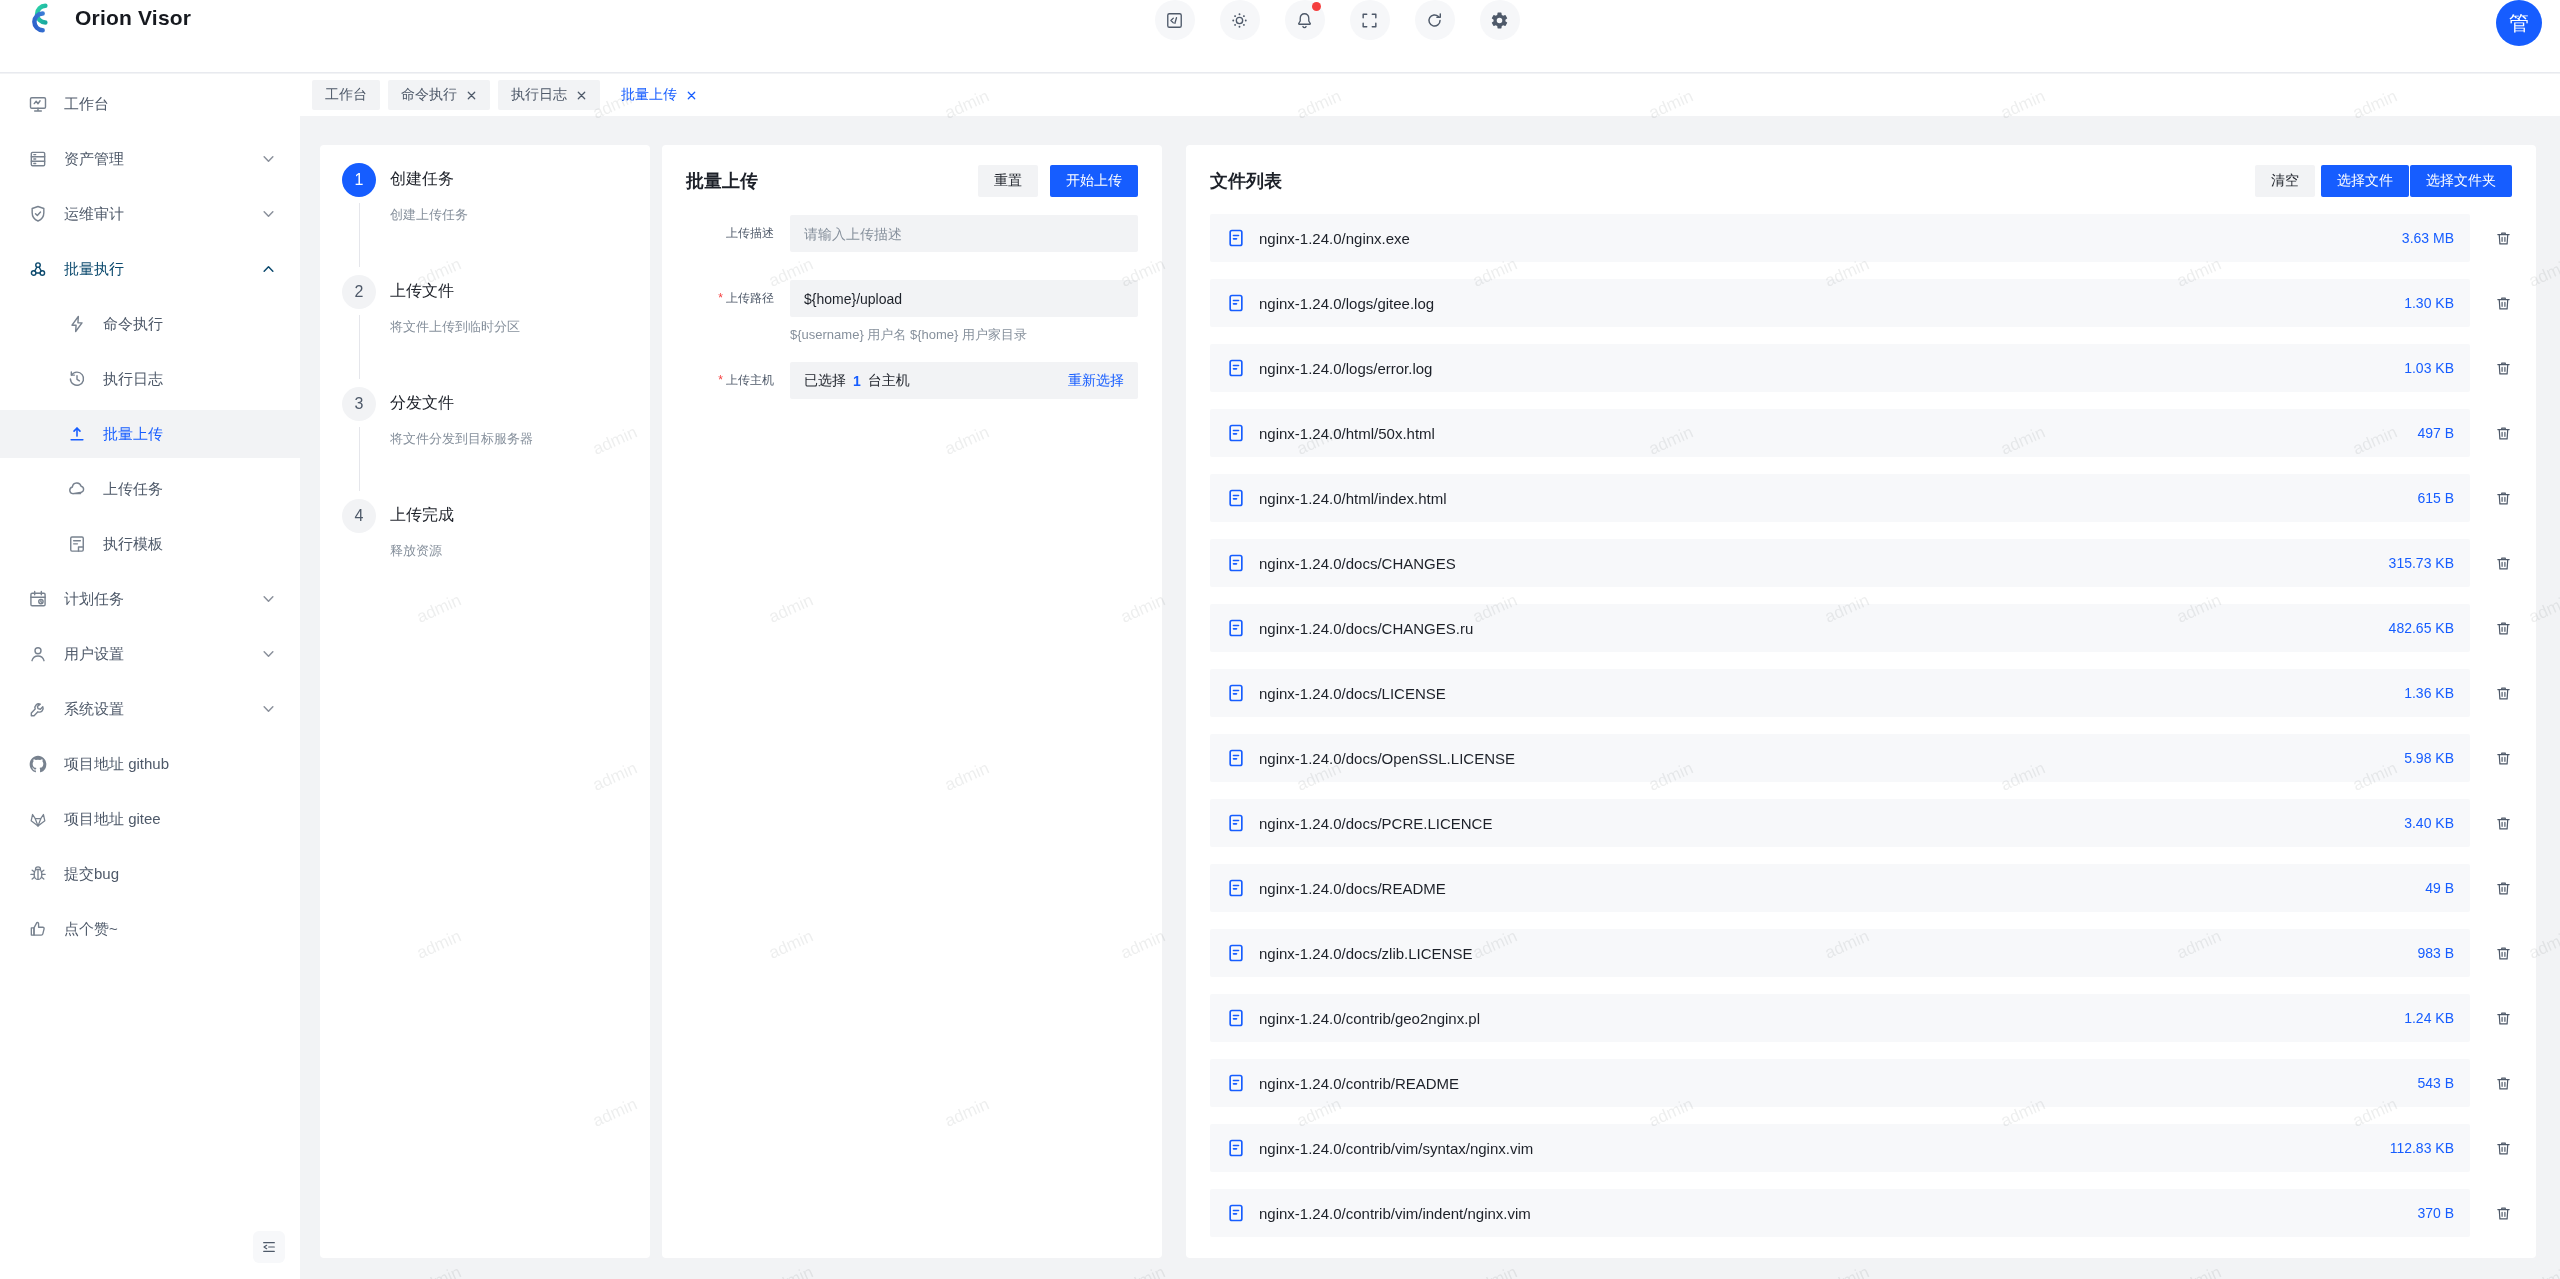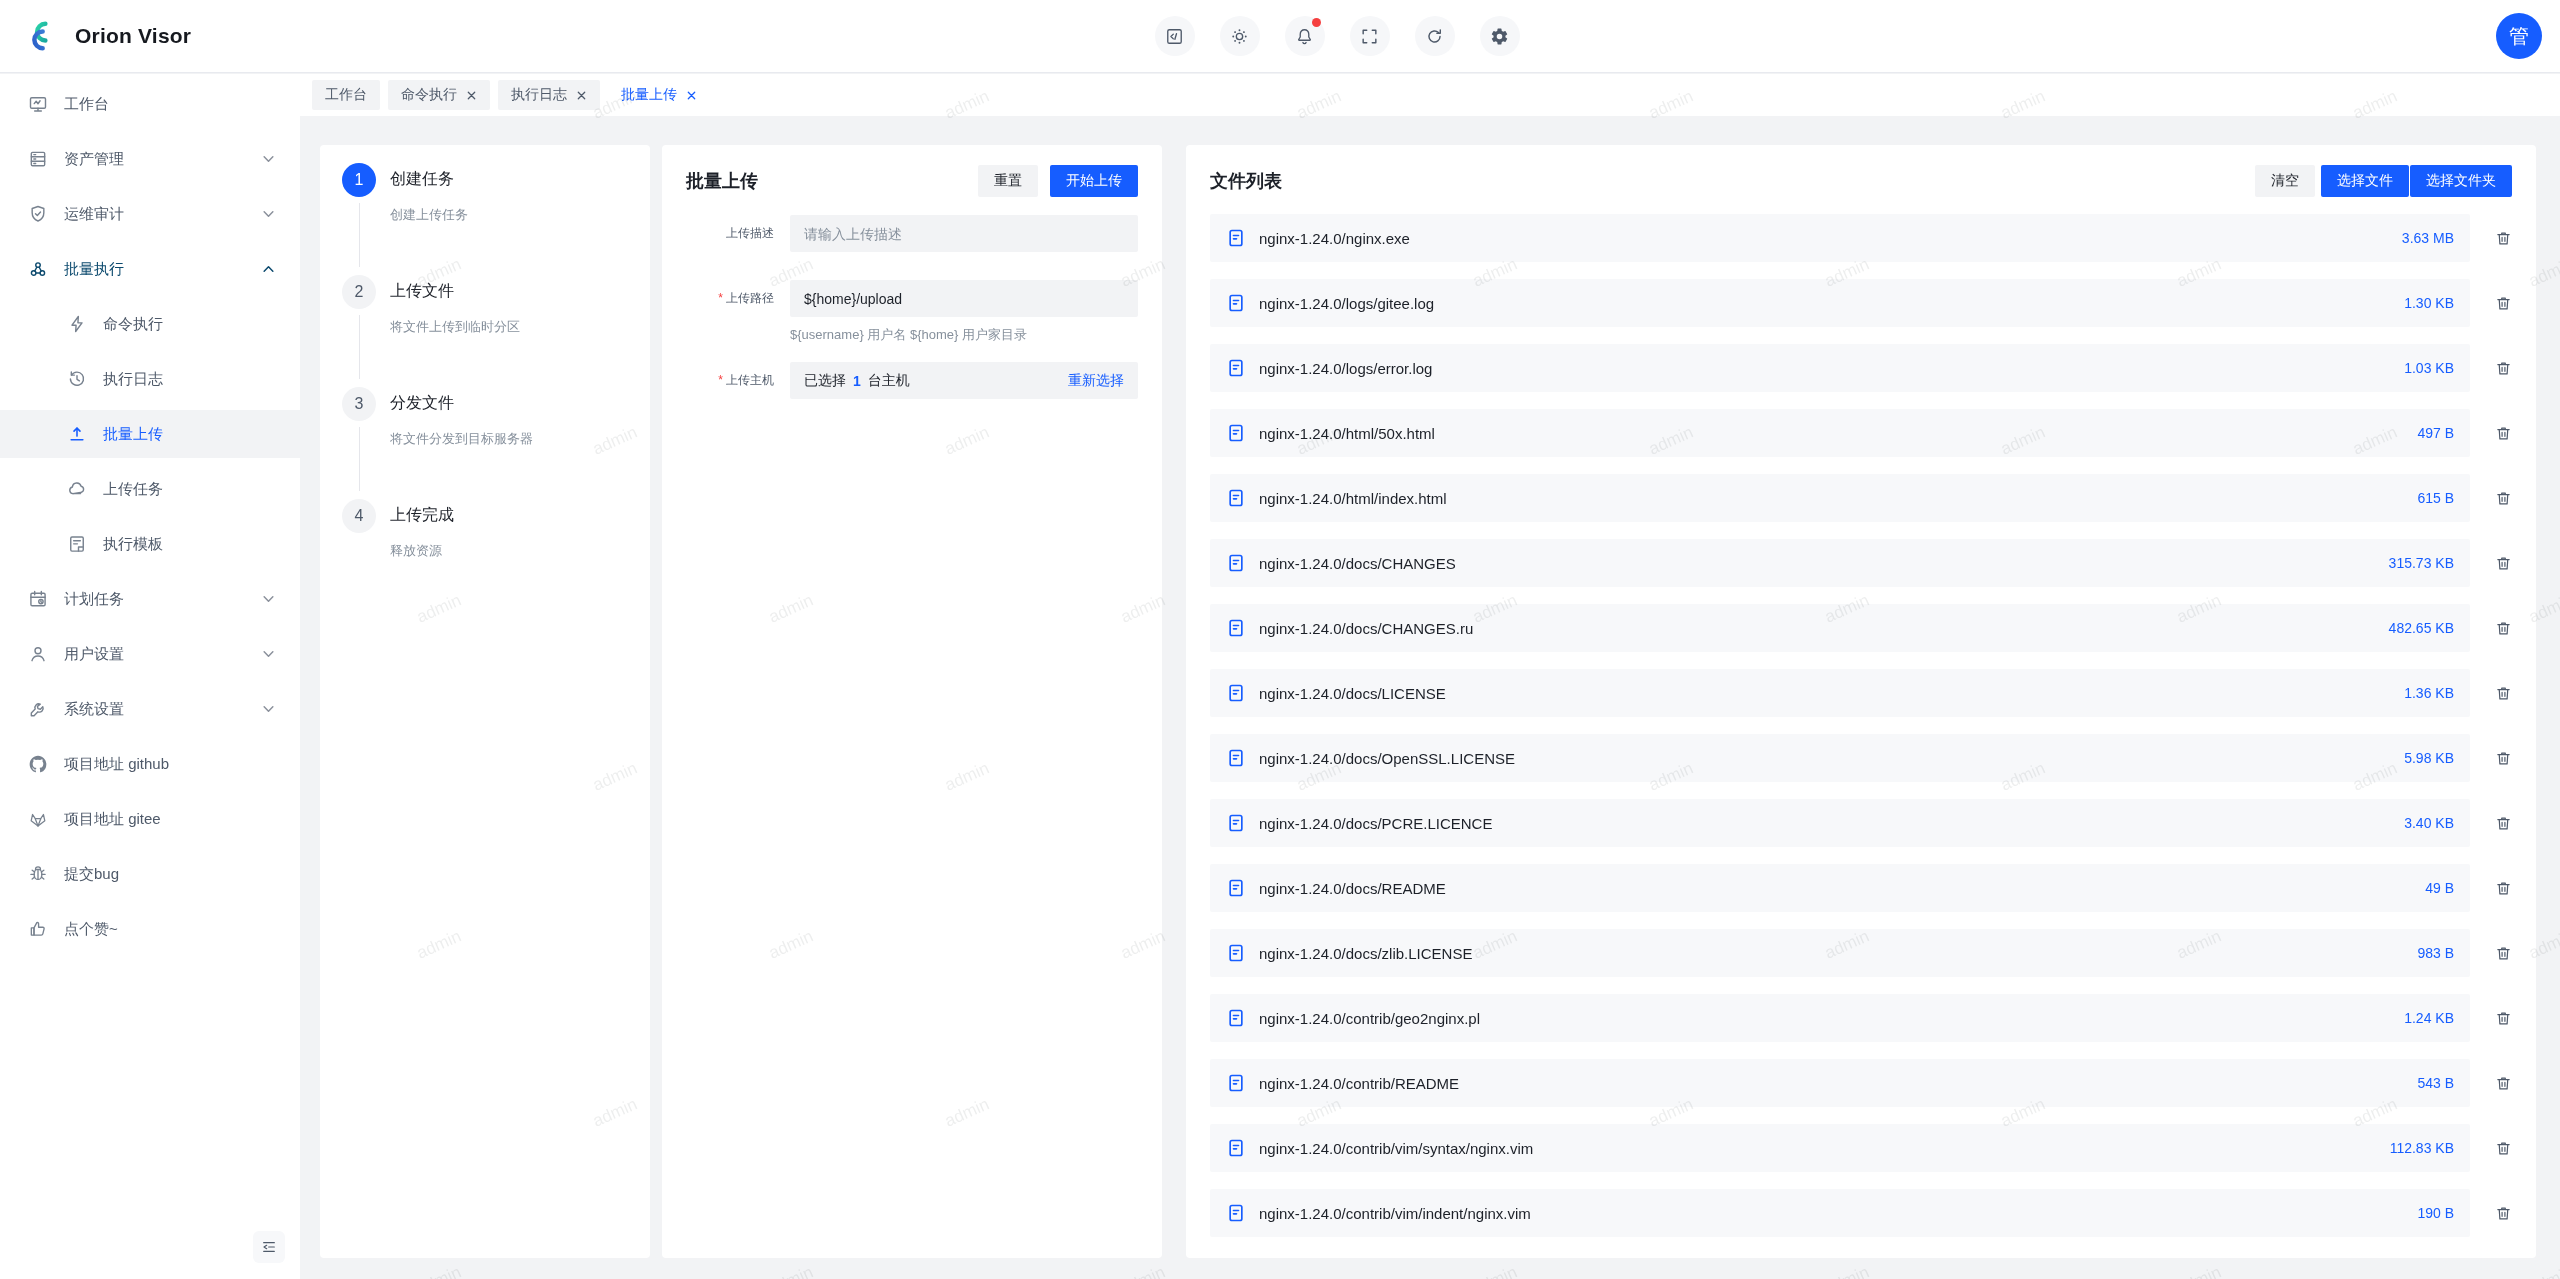"Orion Visor" .header { align-items: center -> flex-start }
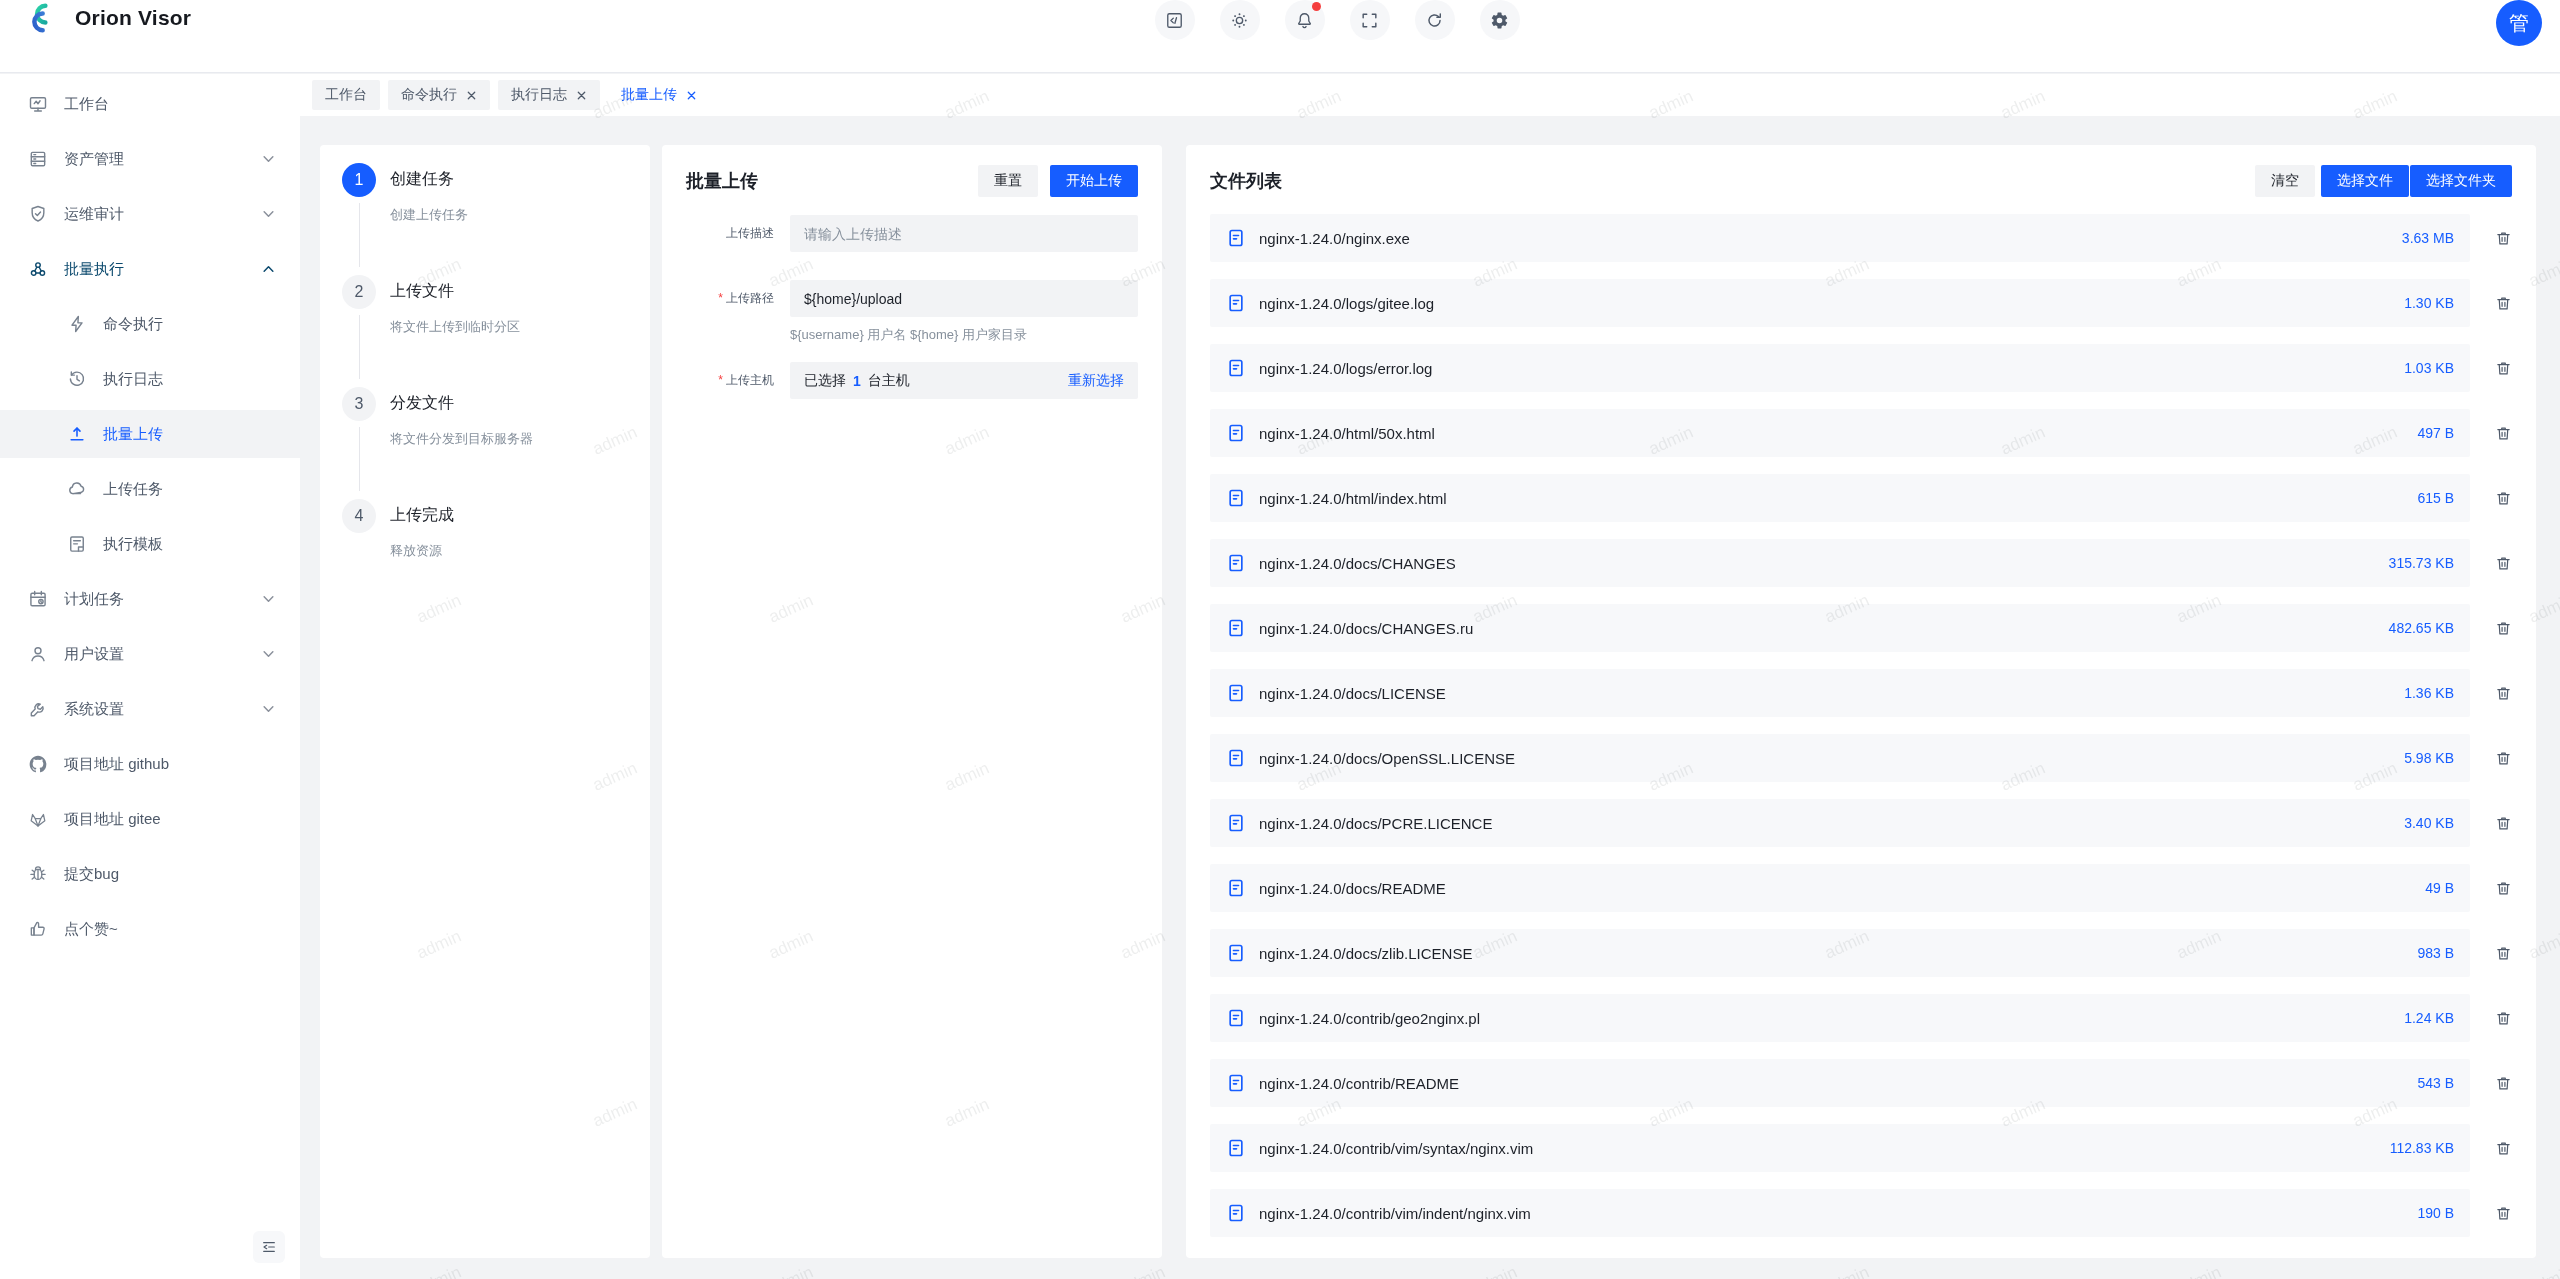"190 B" span.file-size { text: 190 -> 370 }
